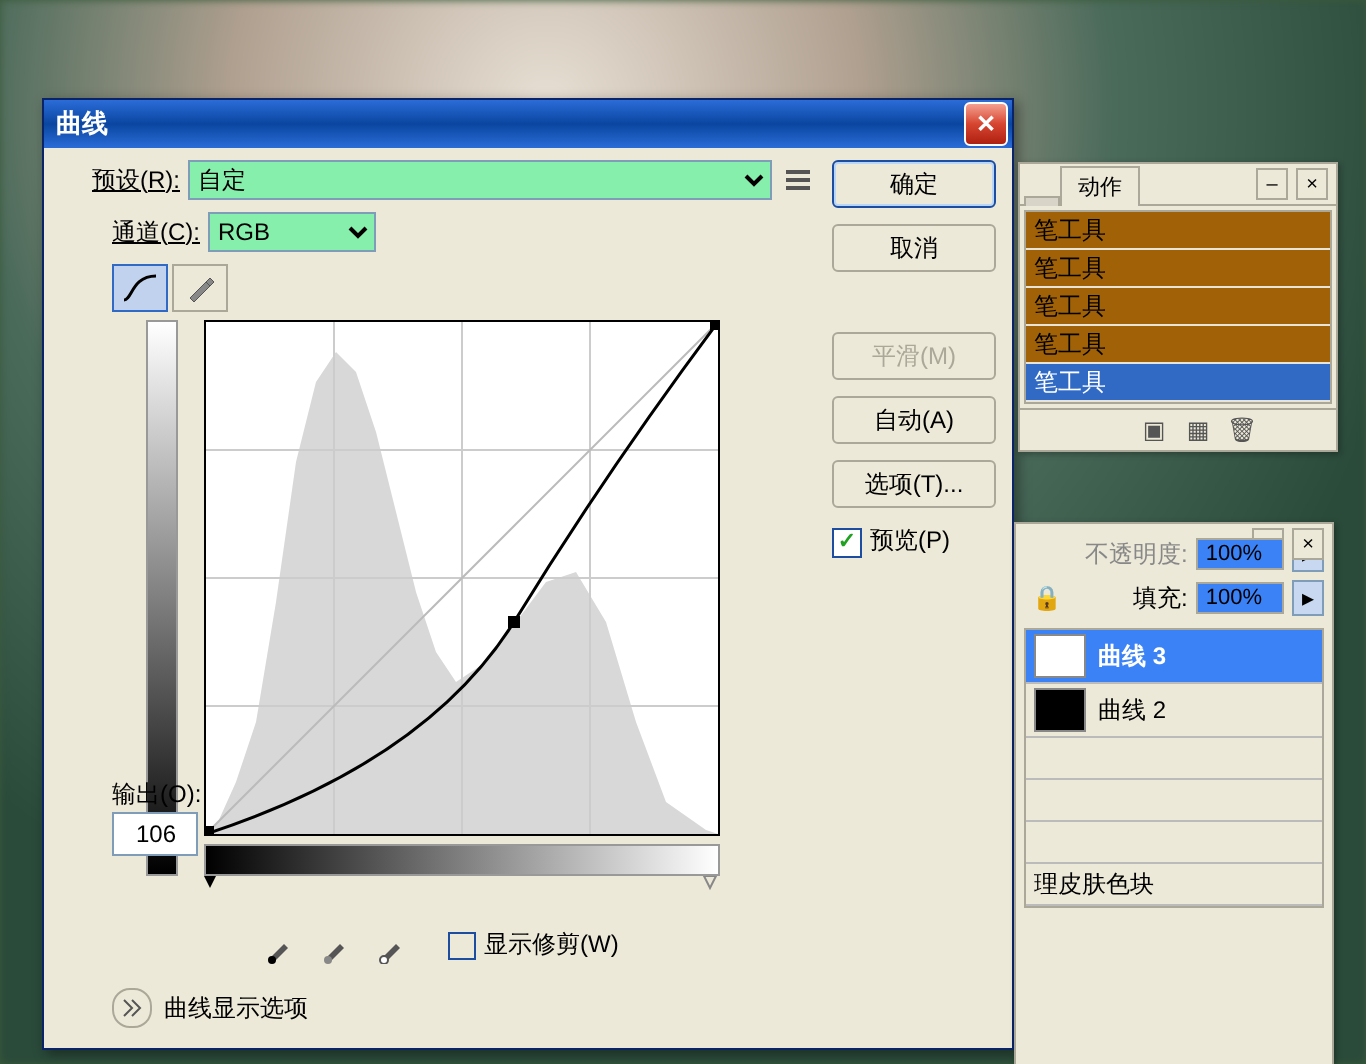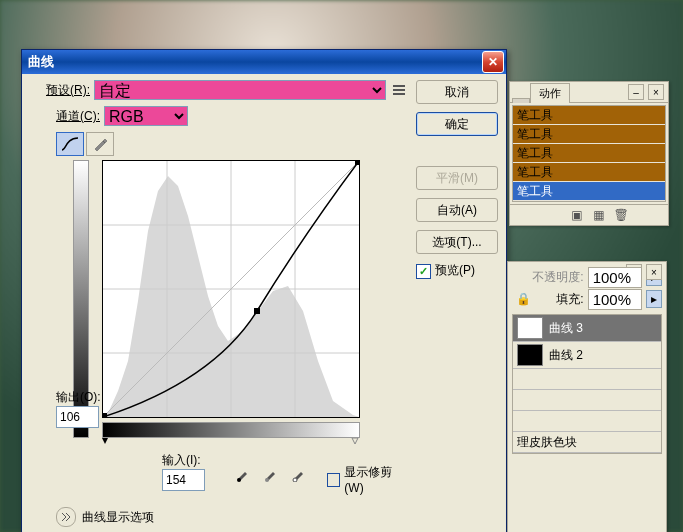"自定" select.combo, .combo-box { background: #ec4899 -> #86efac; font-size: 16px -> 12px }
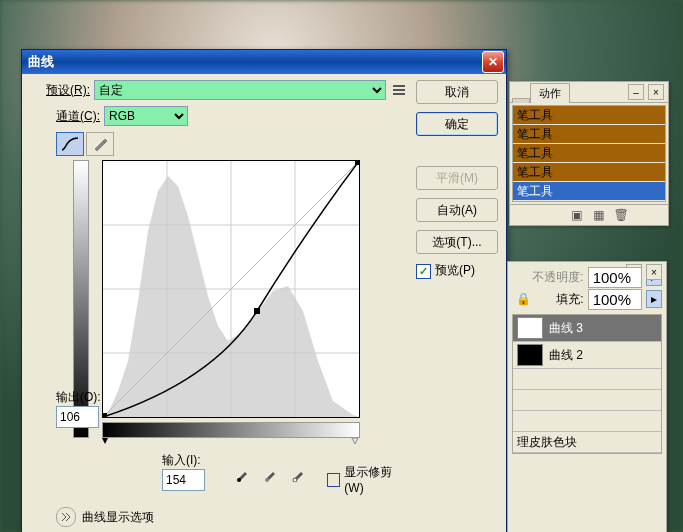"取消" div.btn { order: before "确定" -> after "确定" }
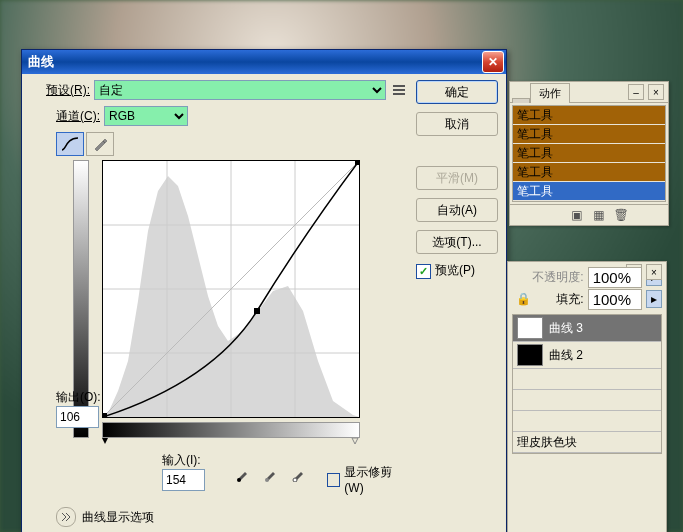"100%" .pct-box { background: #ffffff -> #3b82f6; font-size: 15px -> 11px }
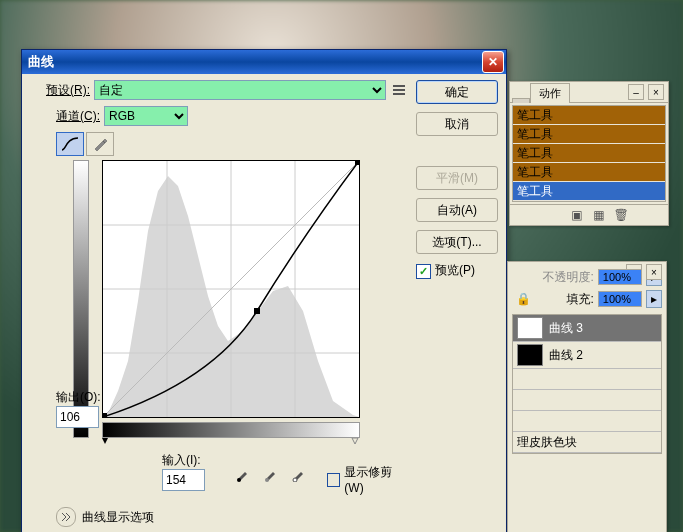"曲线 3" .layer-item.selected { background: #737373 -> #3b82f6; font-weight: none -> bold }
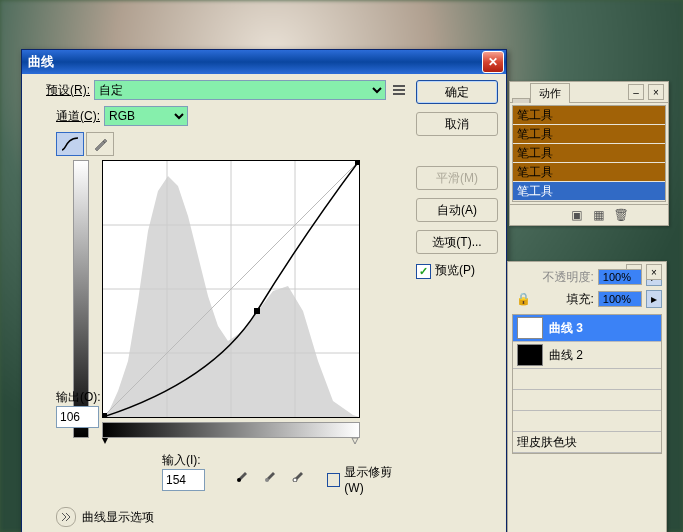"106" .val-input { text-align: left -> center }
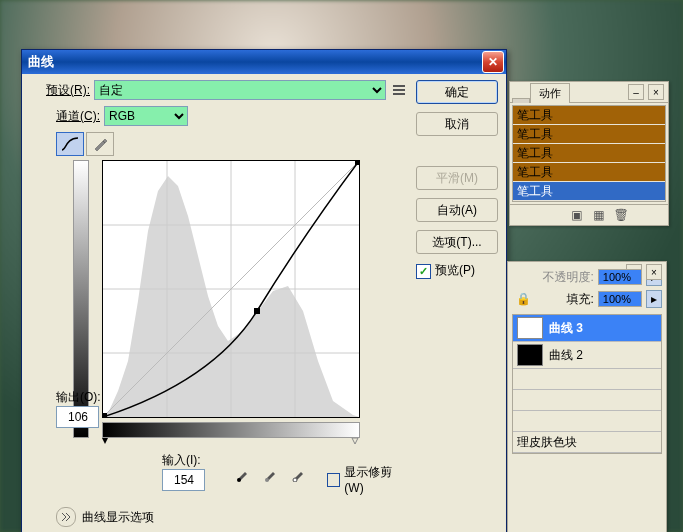"输入(I):" div.input-block { html: <div> <div>输入(I):</div> <input> </div> -> none }
